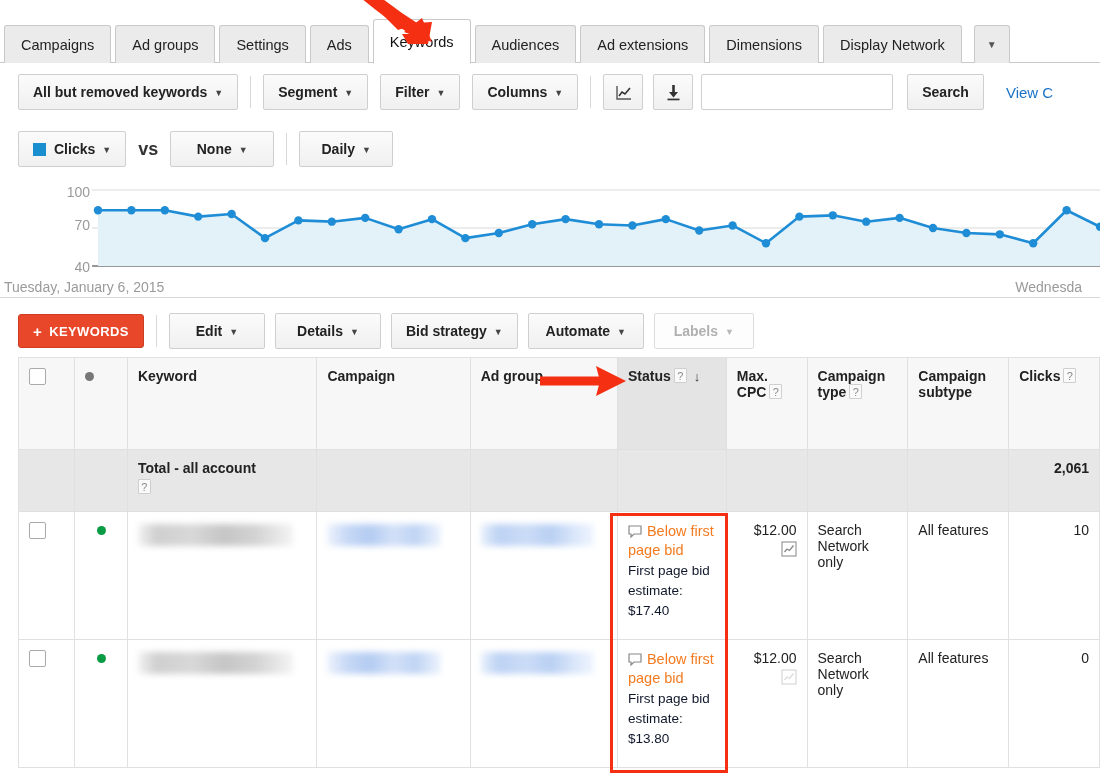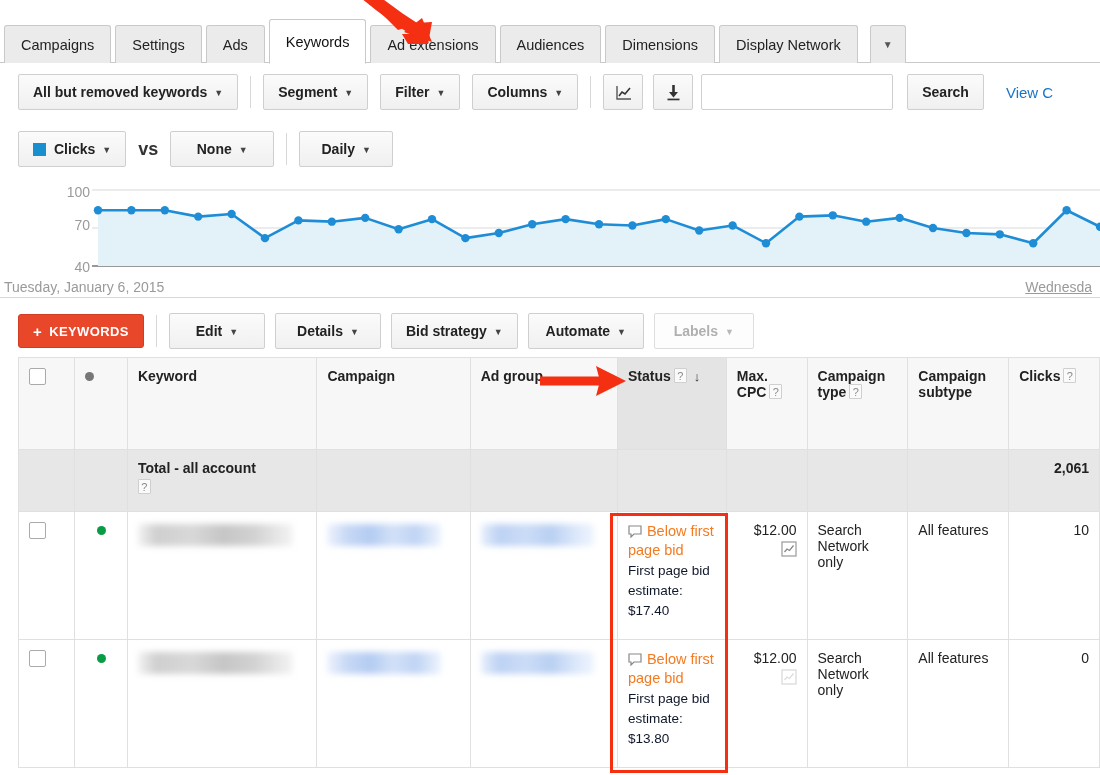"Ad groups" div.tab { html: none -> <div> <span>Ad groups</span> </div> }
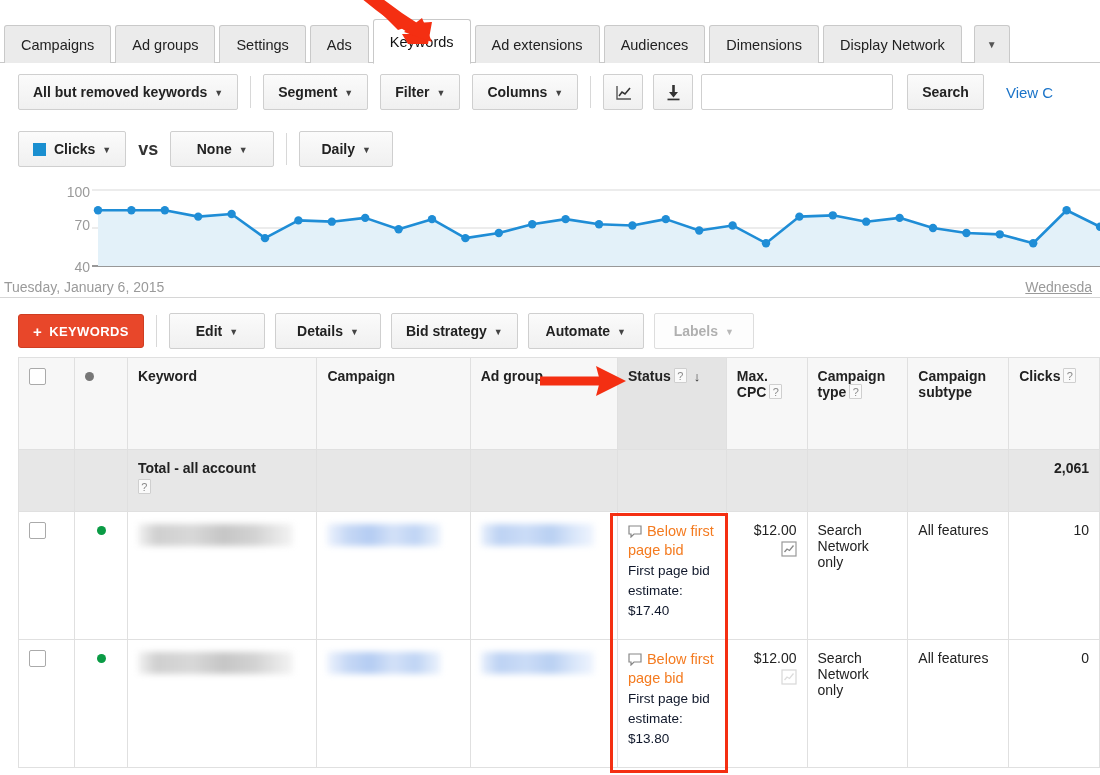"Ad extensions" div.tab { order: before "Audiences" -> after "Audiences" }
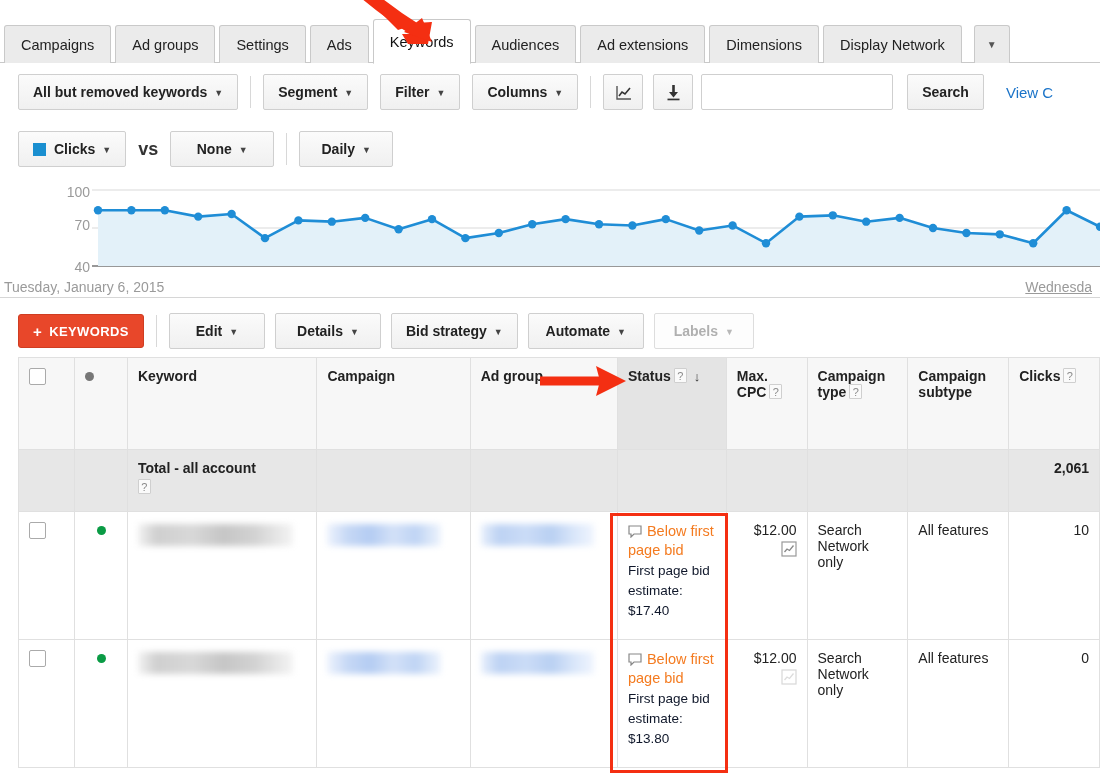"Wednesda" div.datelab { right: 8px -> 18px; text-decoration: underline -> none }
